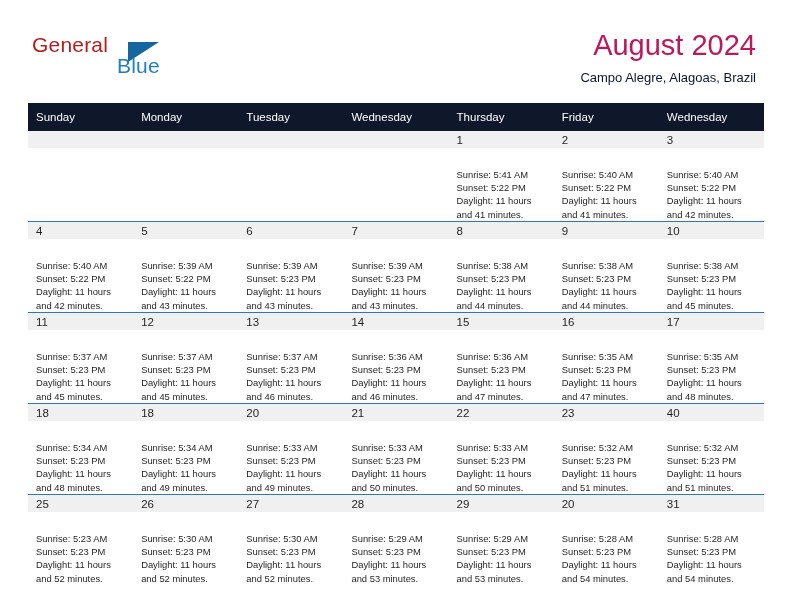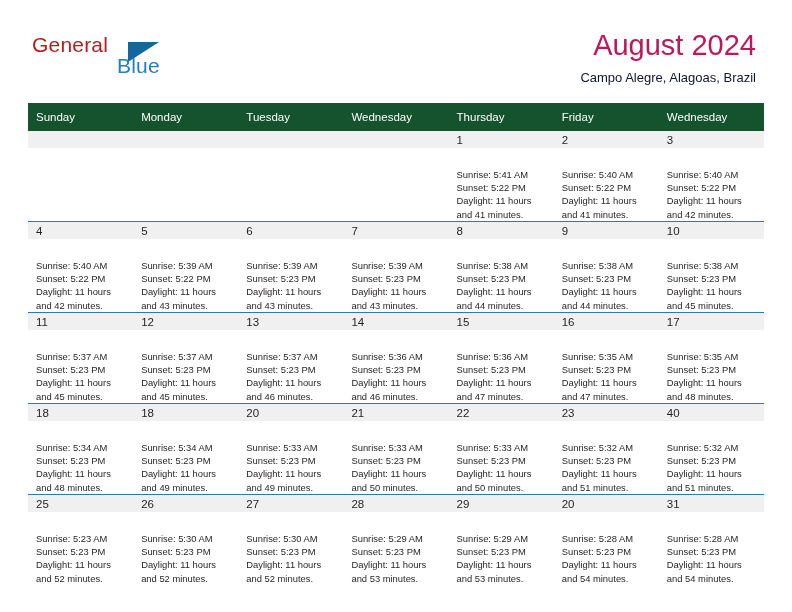"Sunday" .calendar th { background: #14532d -> #0f172a }
